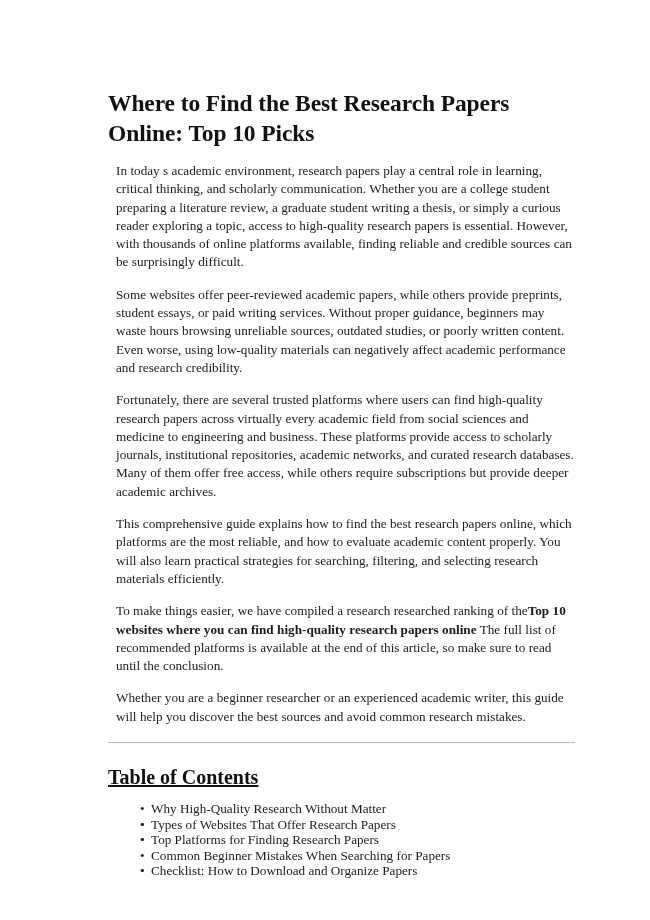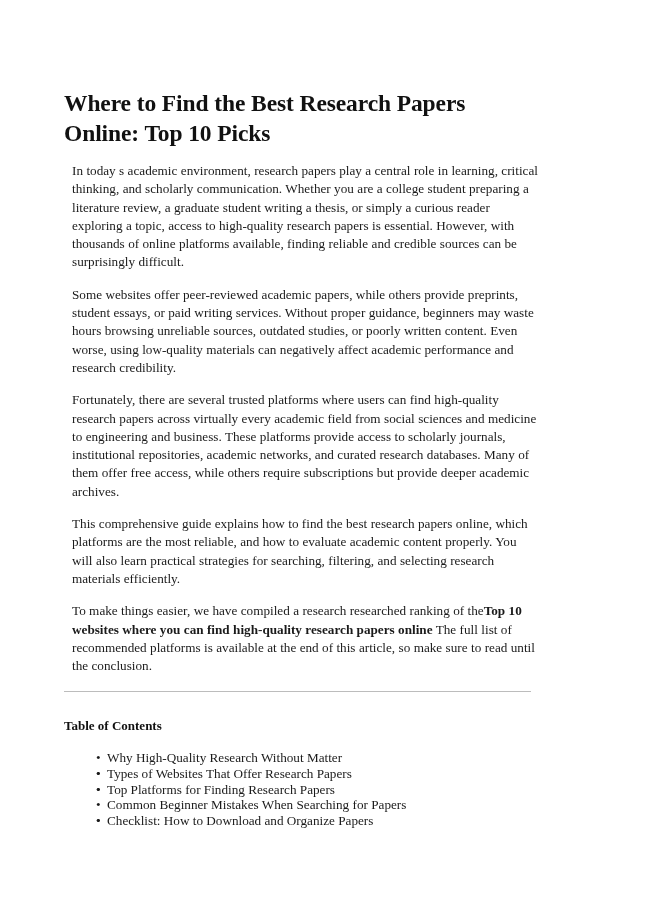"Where to Find the Best" .page { padding: 88px 76px 0 64px -> 88px 76px 0 108px }
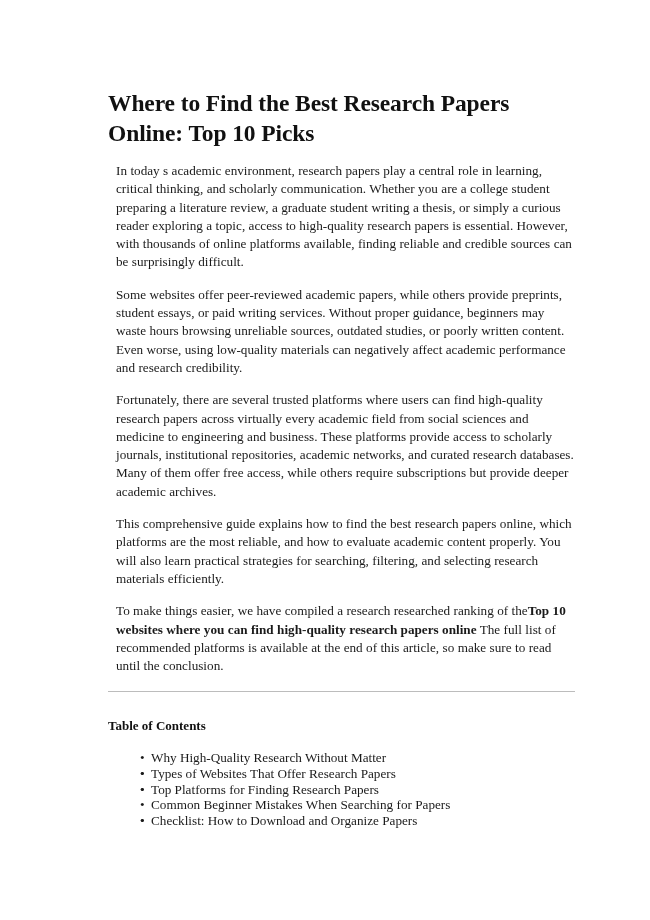"Whether you are a beginner" p.body-par { html: none -> <p>Whether you are a beginner researcher or an experienced academic writer, this guide will help you discover the best sources and avoid common research mistakes.</p> }
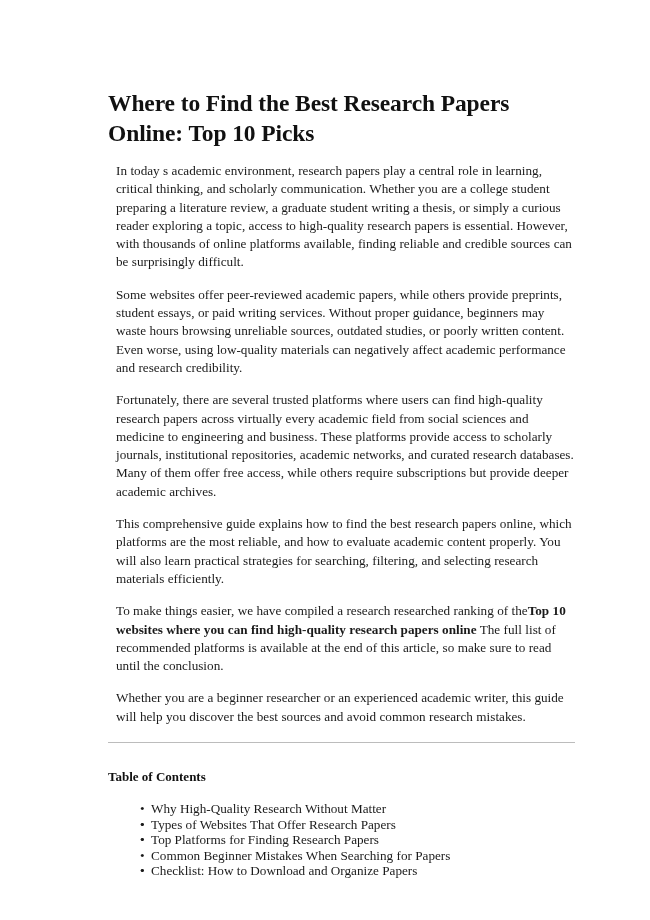"Table of Contents" .toc-heading { font-size: 13px -> 20px; text-decoration: none -> underline }
